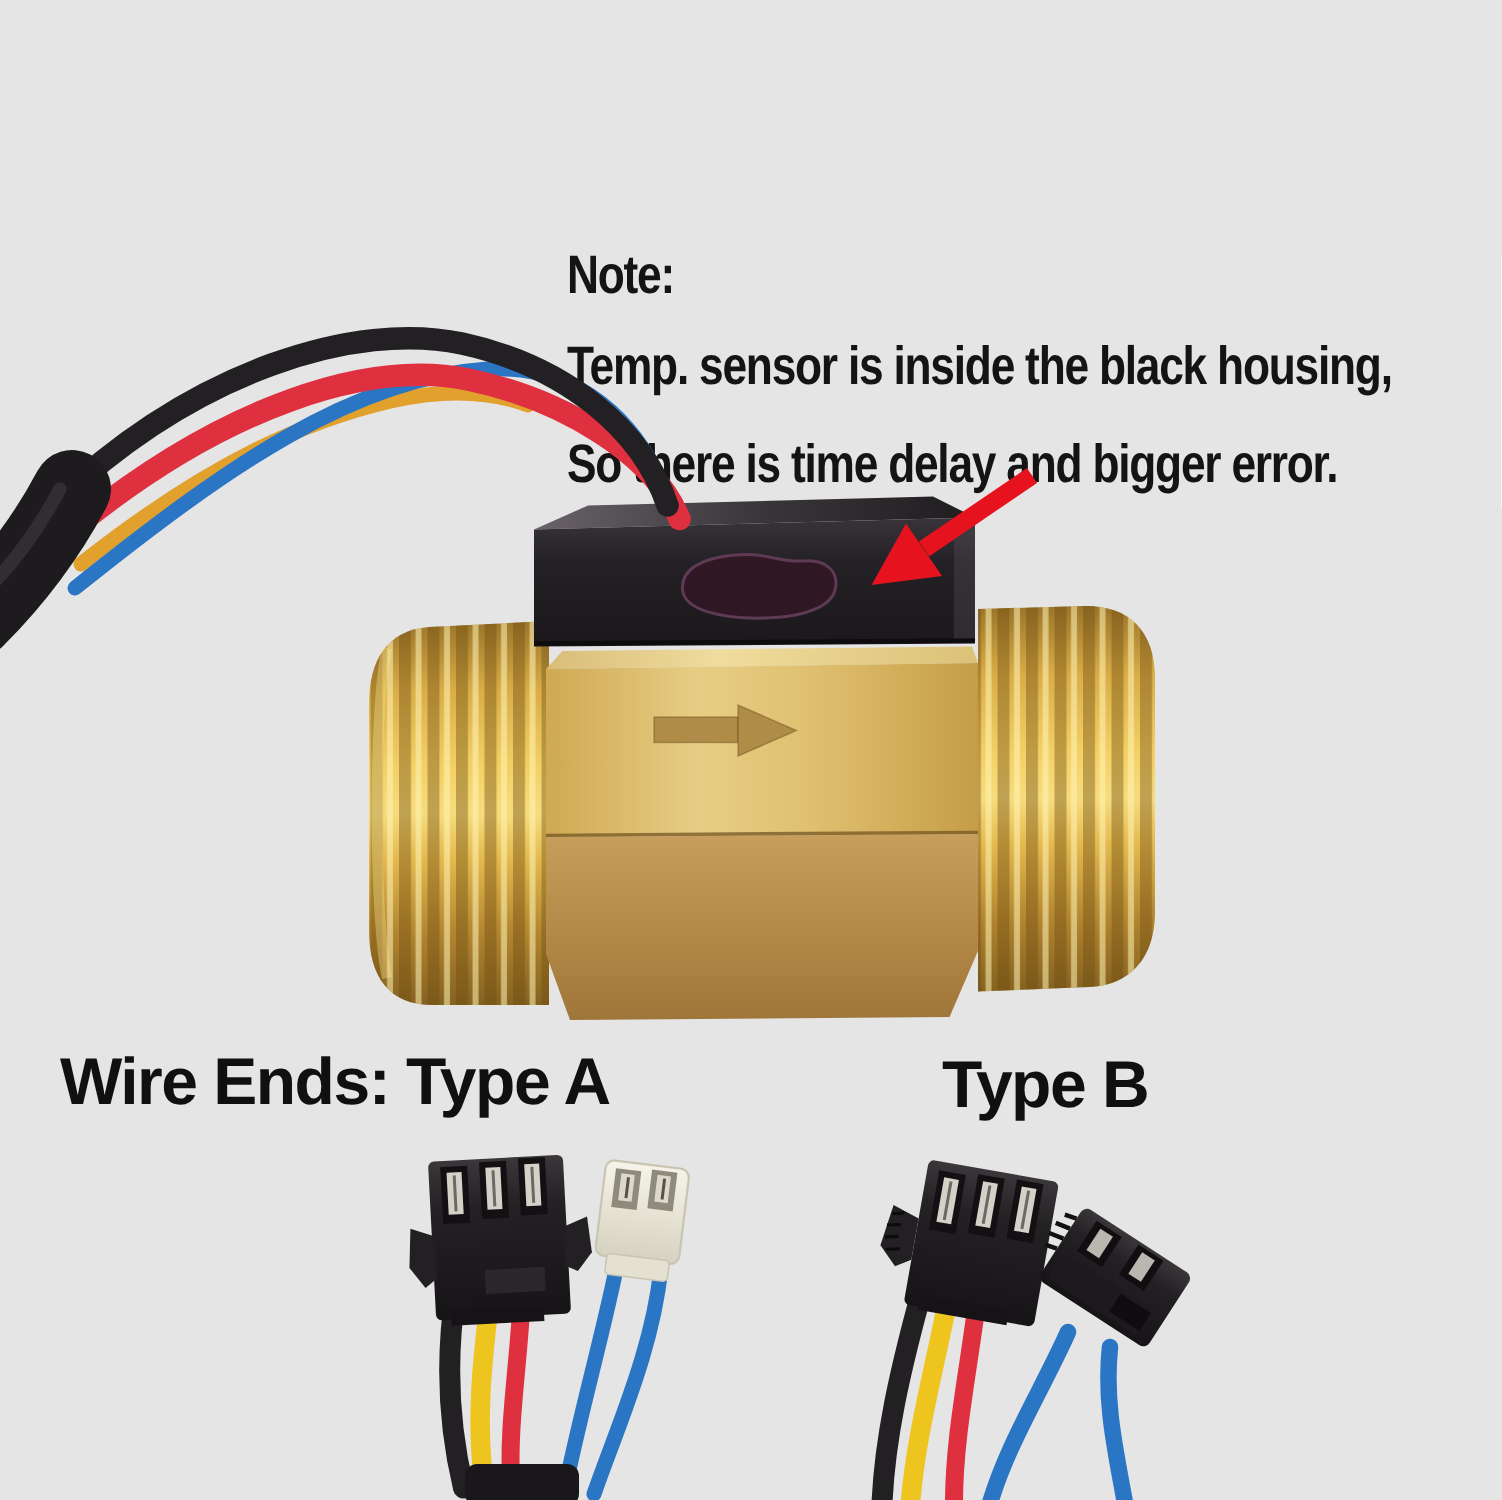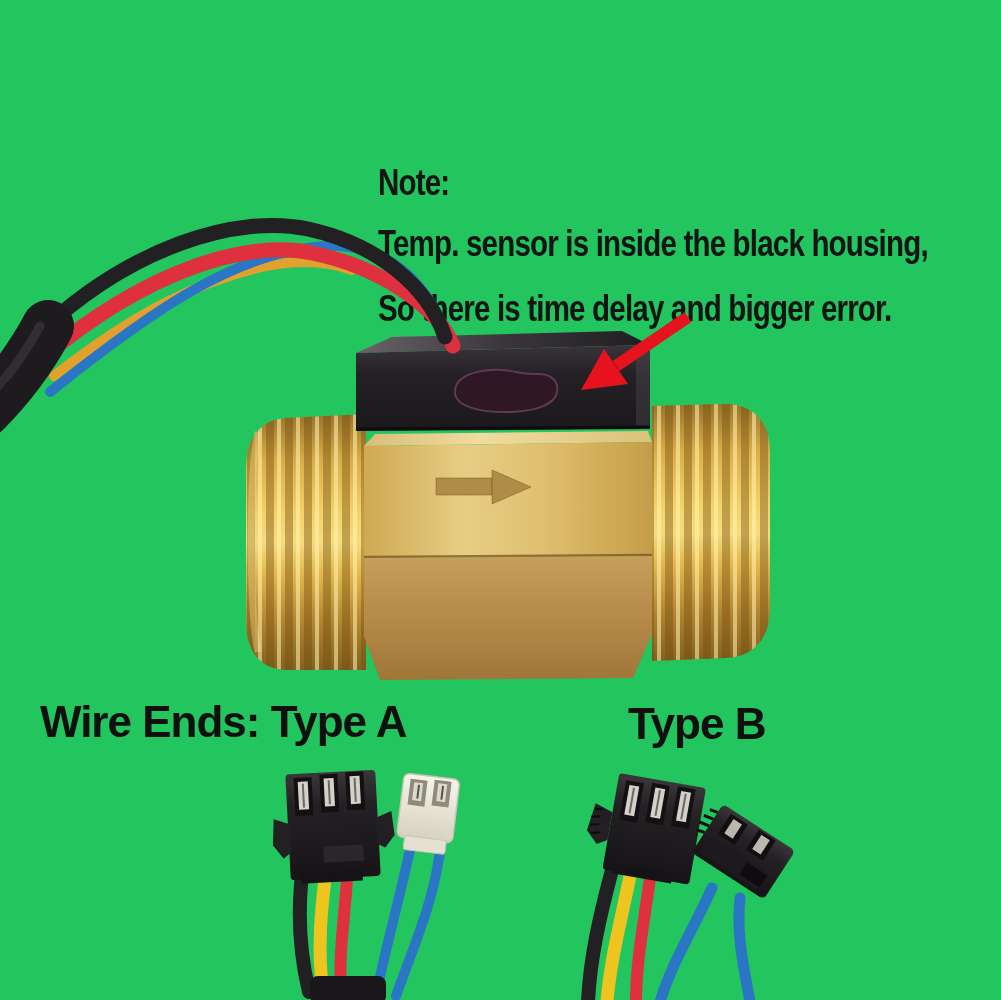"Note:" .page { background: #22c55e -> #e5e5e5 }
